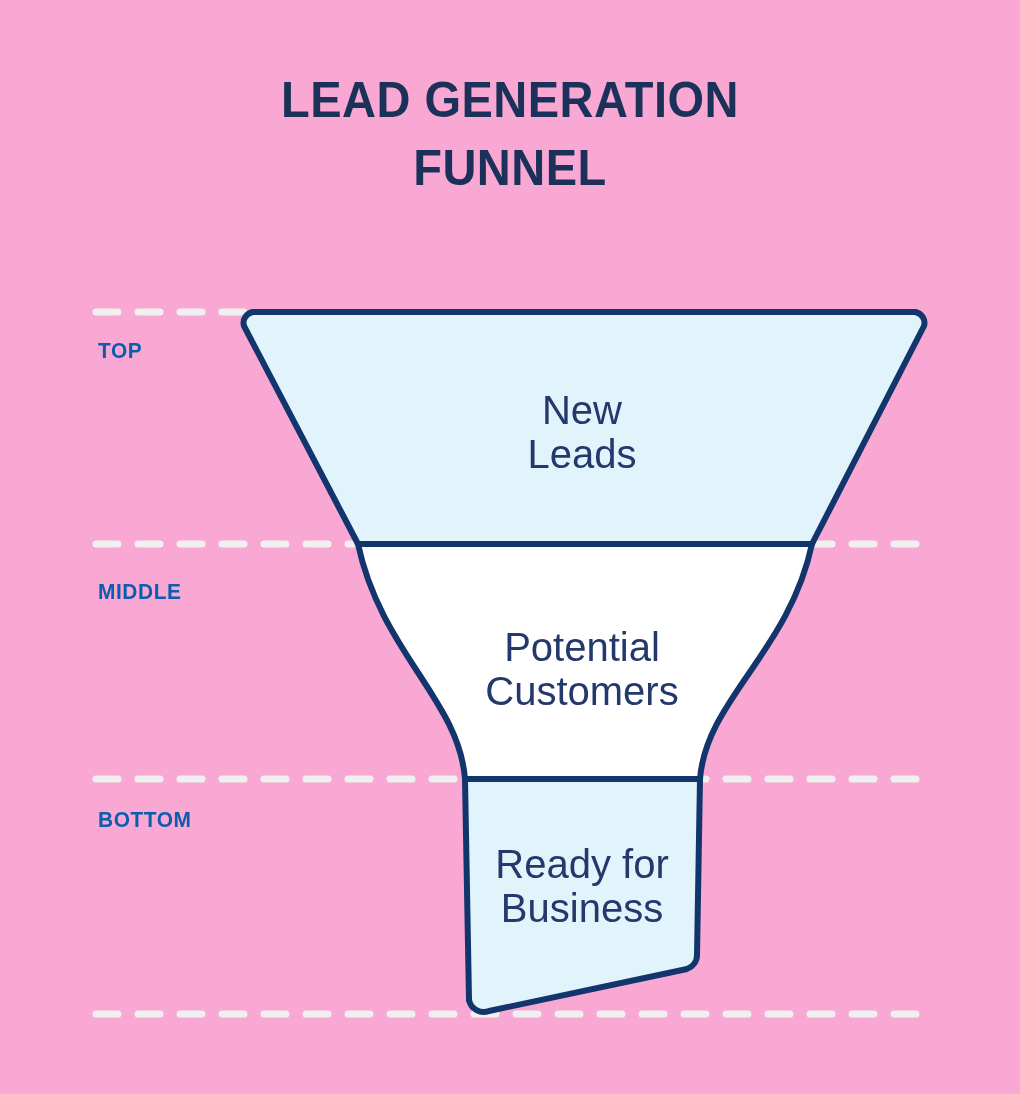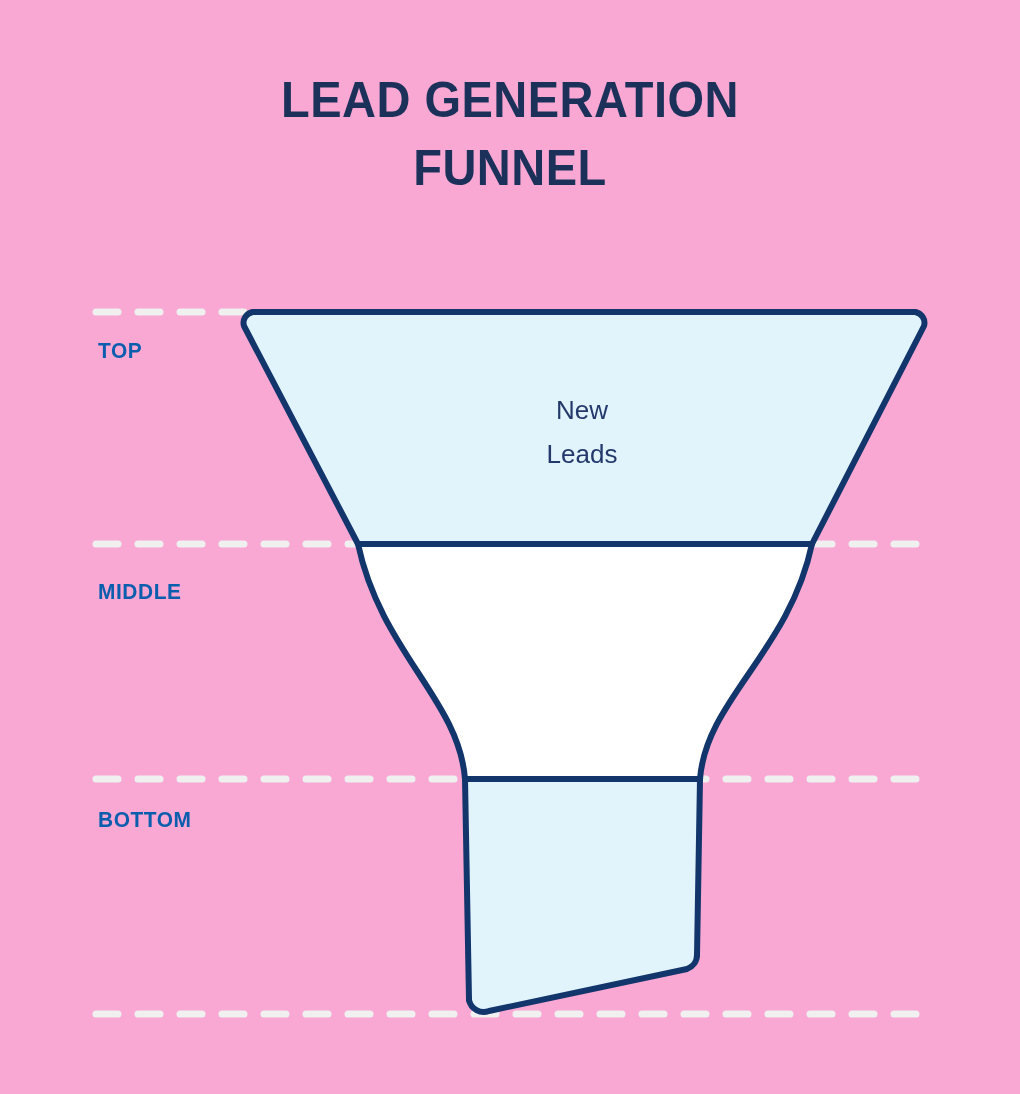"New" .section-caption { font-size: 26px -> 40px }
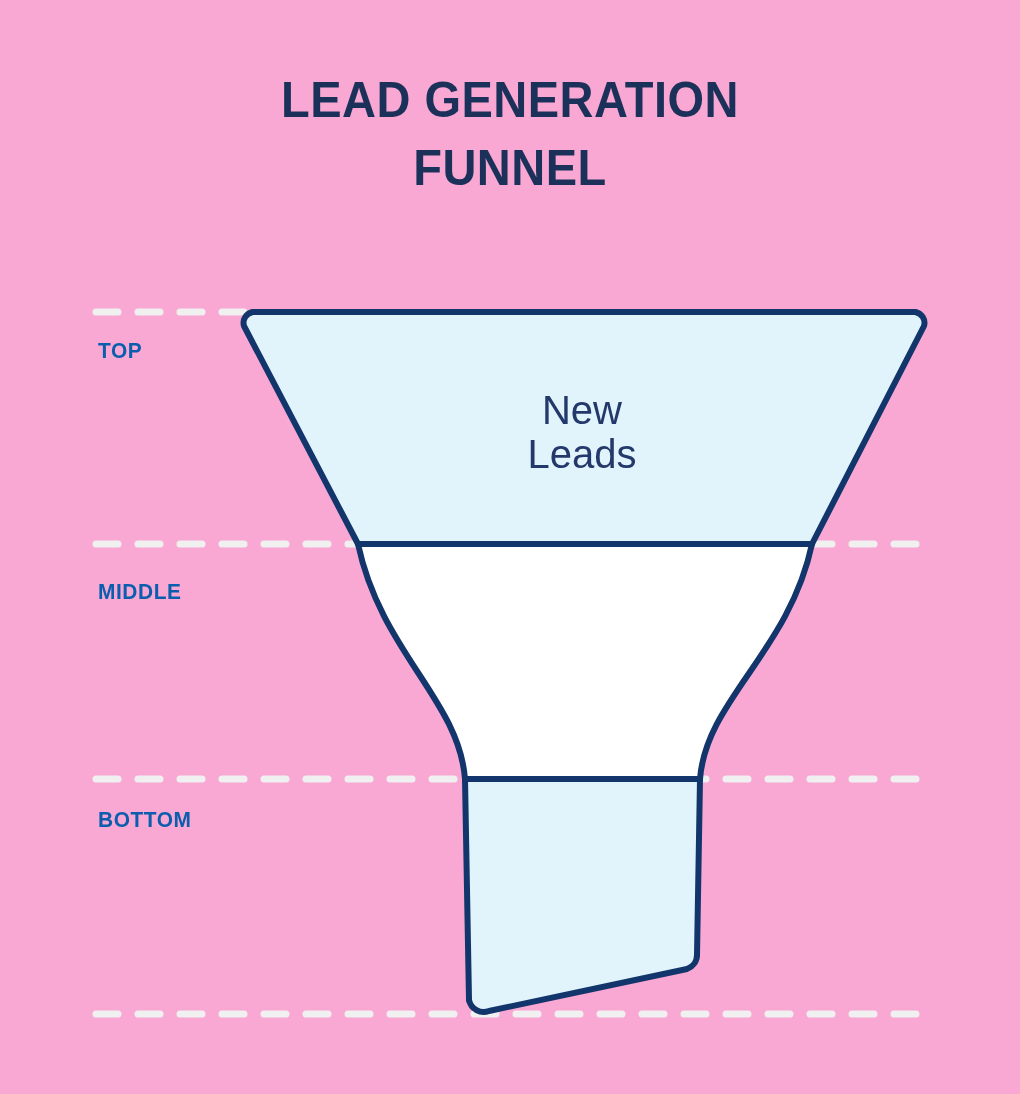"Potential" div.section-caption { html: none -> <div>Potential Customers</div> }
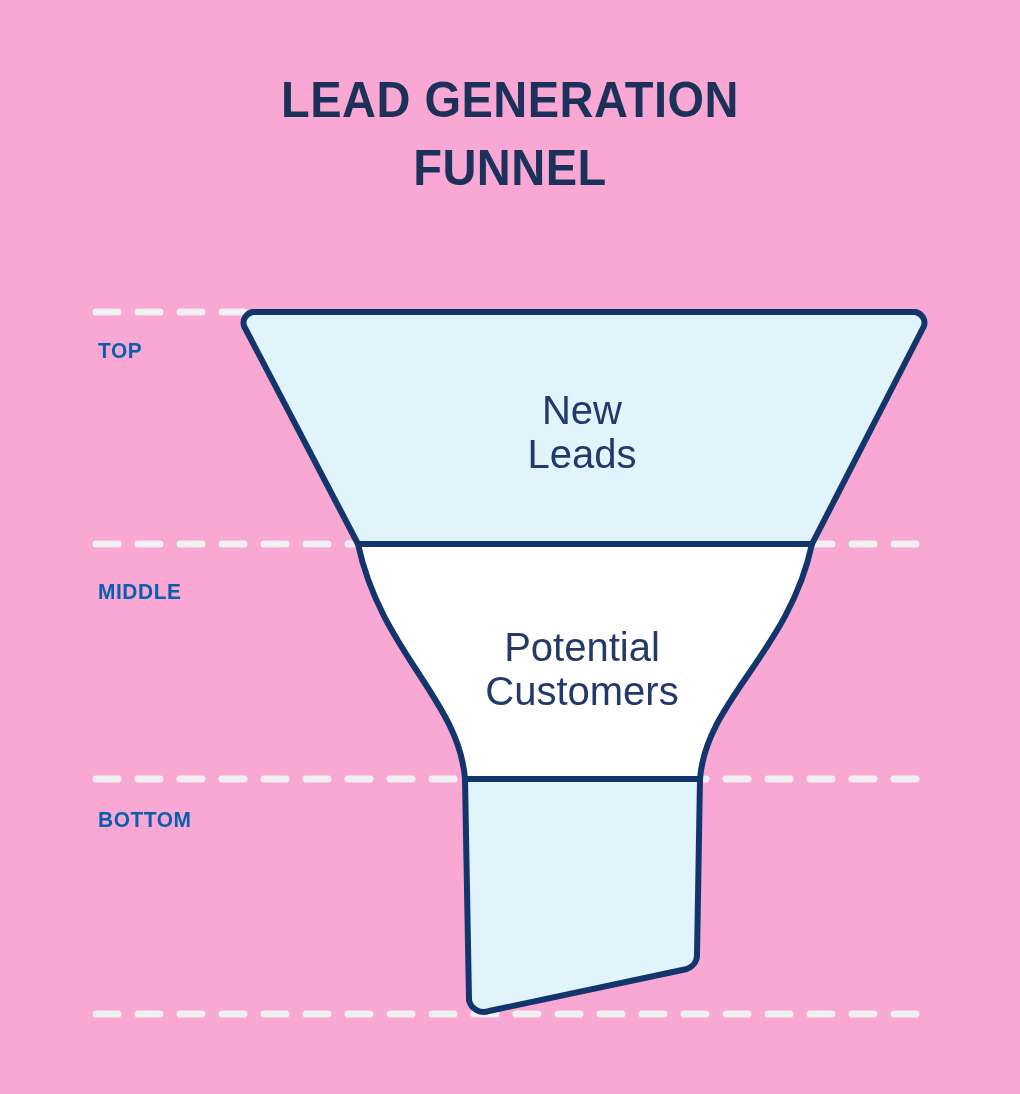"Ready for" div.section-caption { html: none -> <div>Ready for Business</div> }
